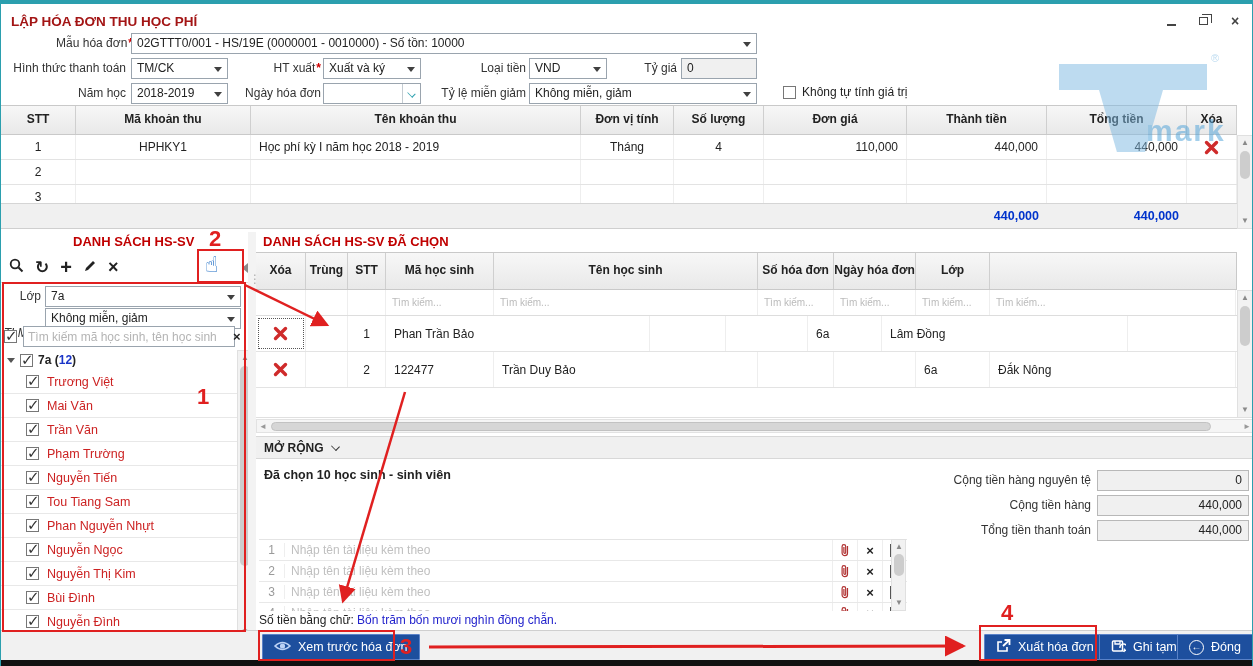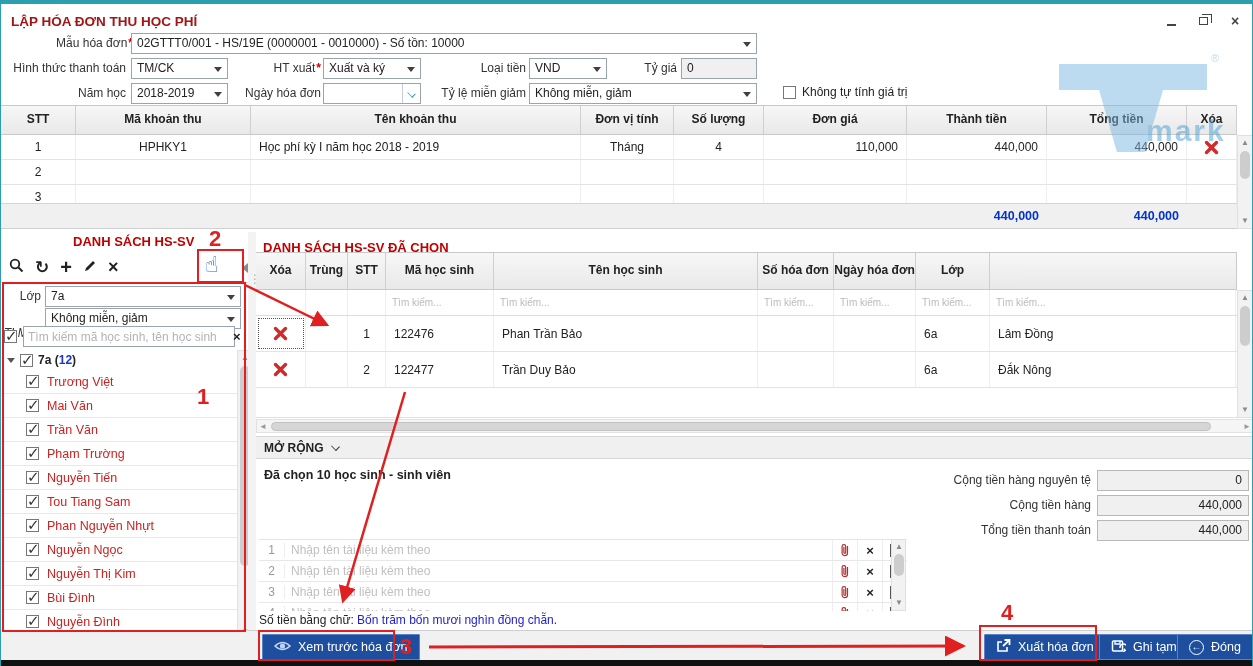"DANH SÁCH HS-SV ĐÃ CHỌN" div.abs { top: 240px -> 234px }
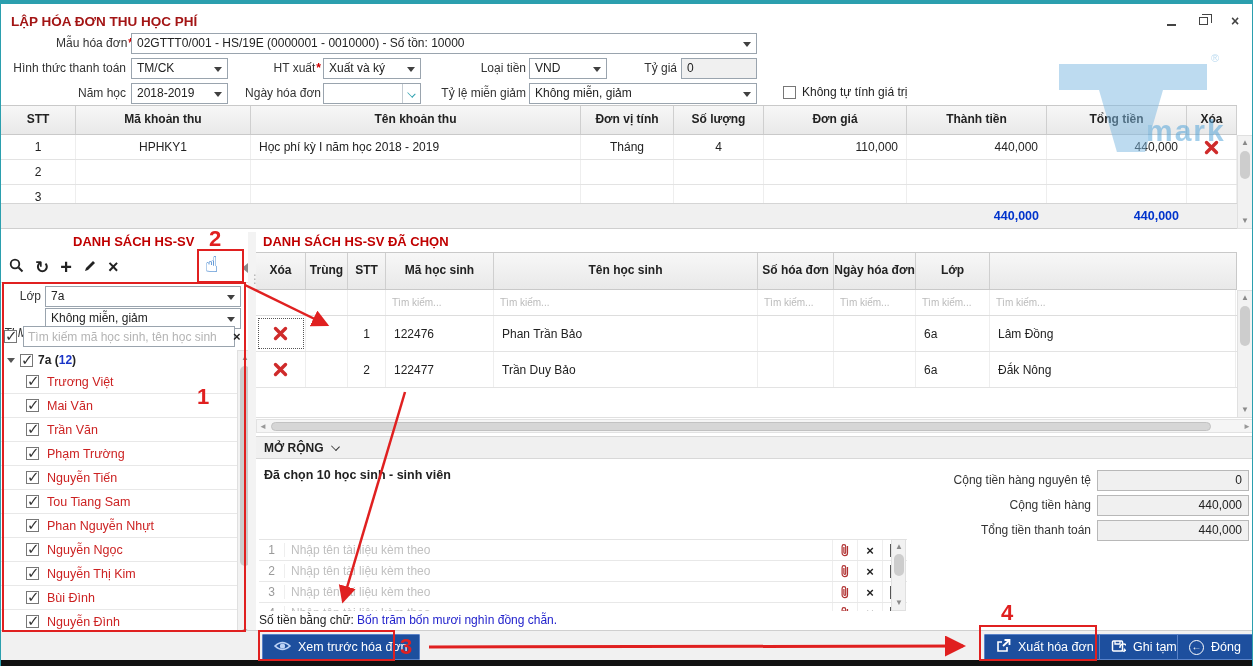"122476" div.t-cell { html: <div>122476</div> -> none }
